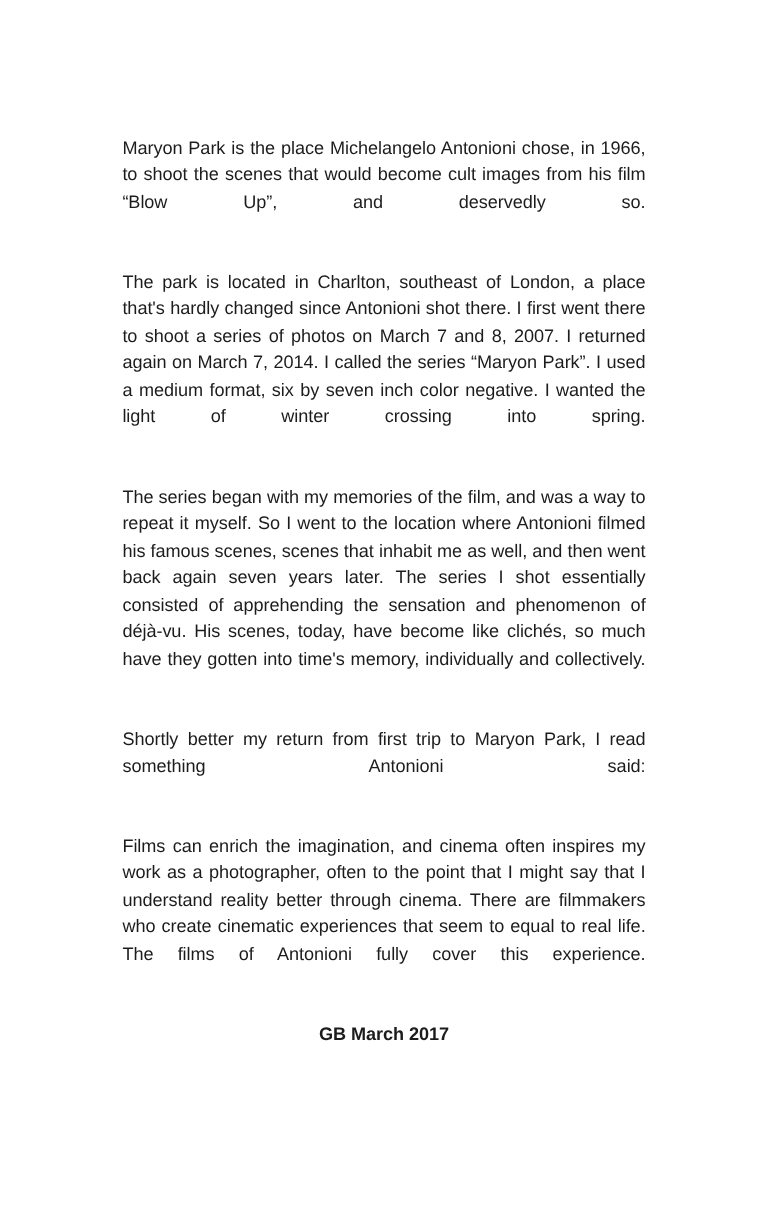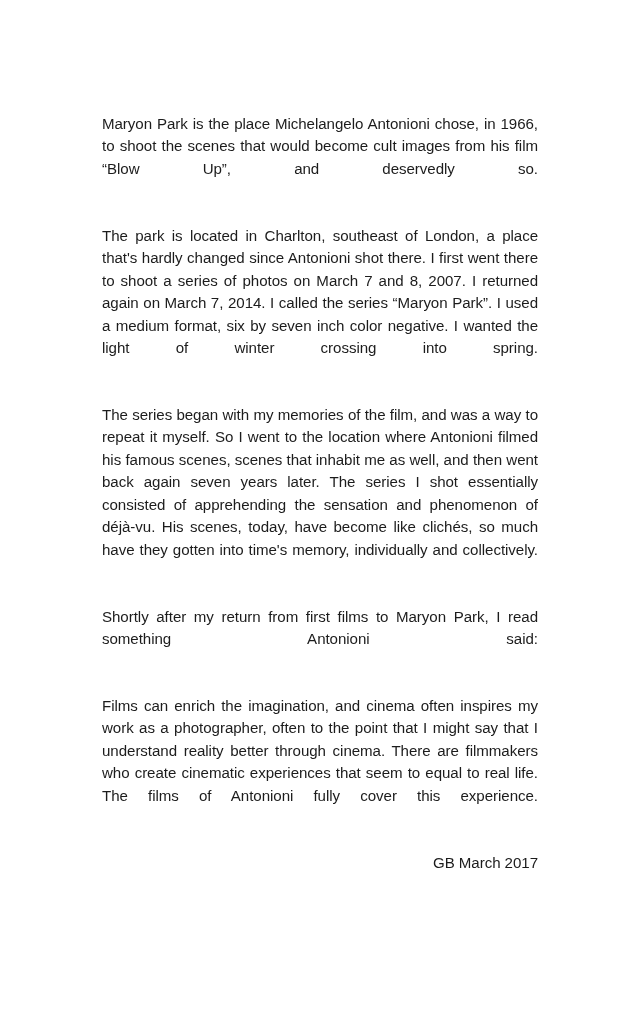"Shortly after my return from" p.para { text: after my return from first films -> better my return from first trip }
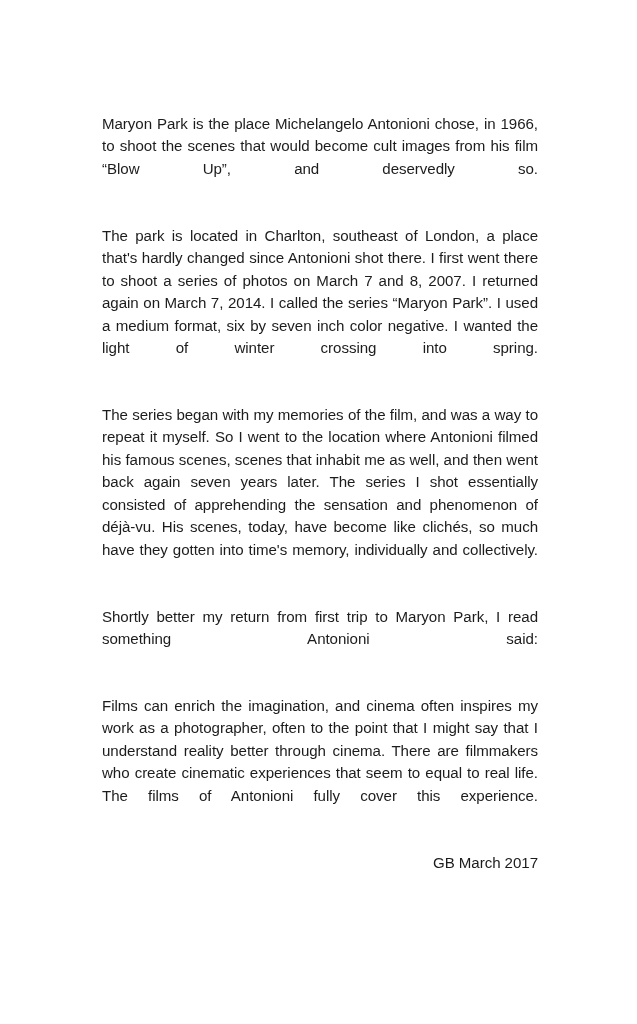"GB March 2017" .signature { font-weight: none -> bold; text-align: right -> center }
